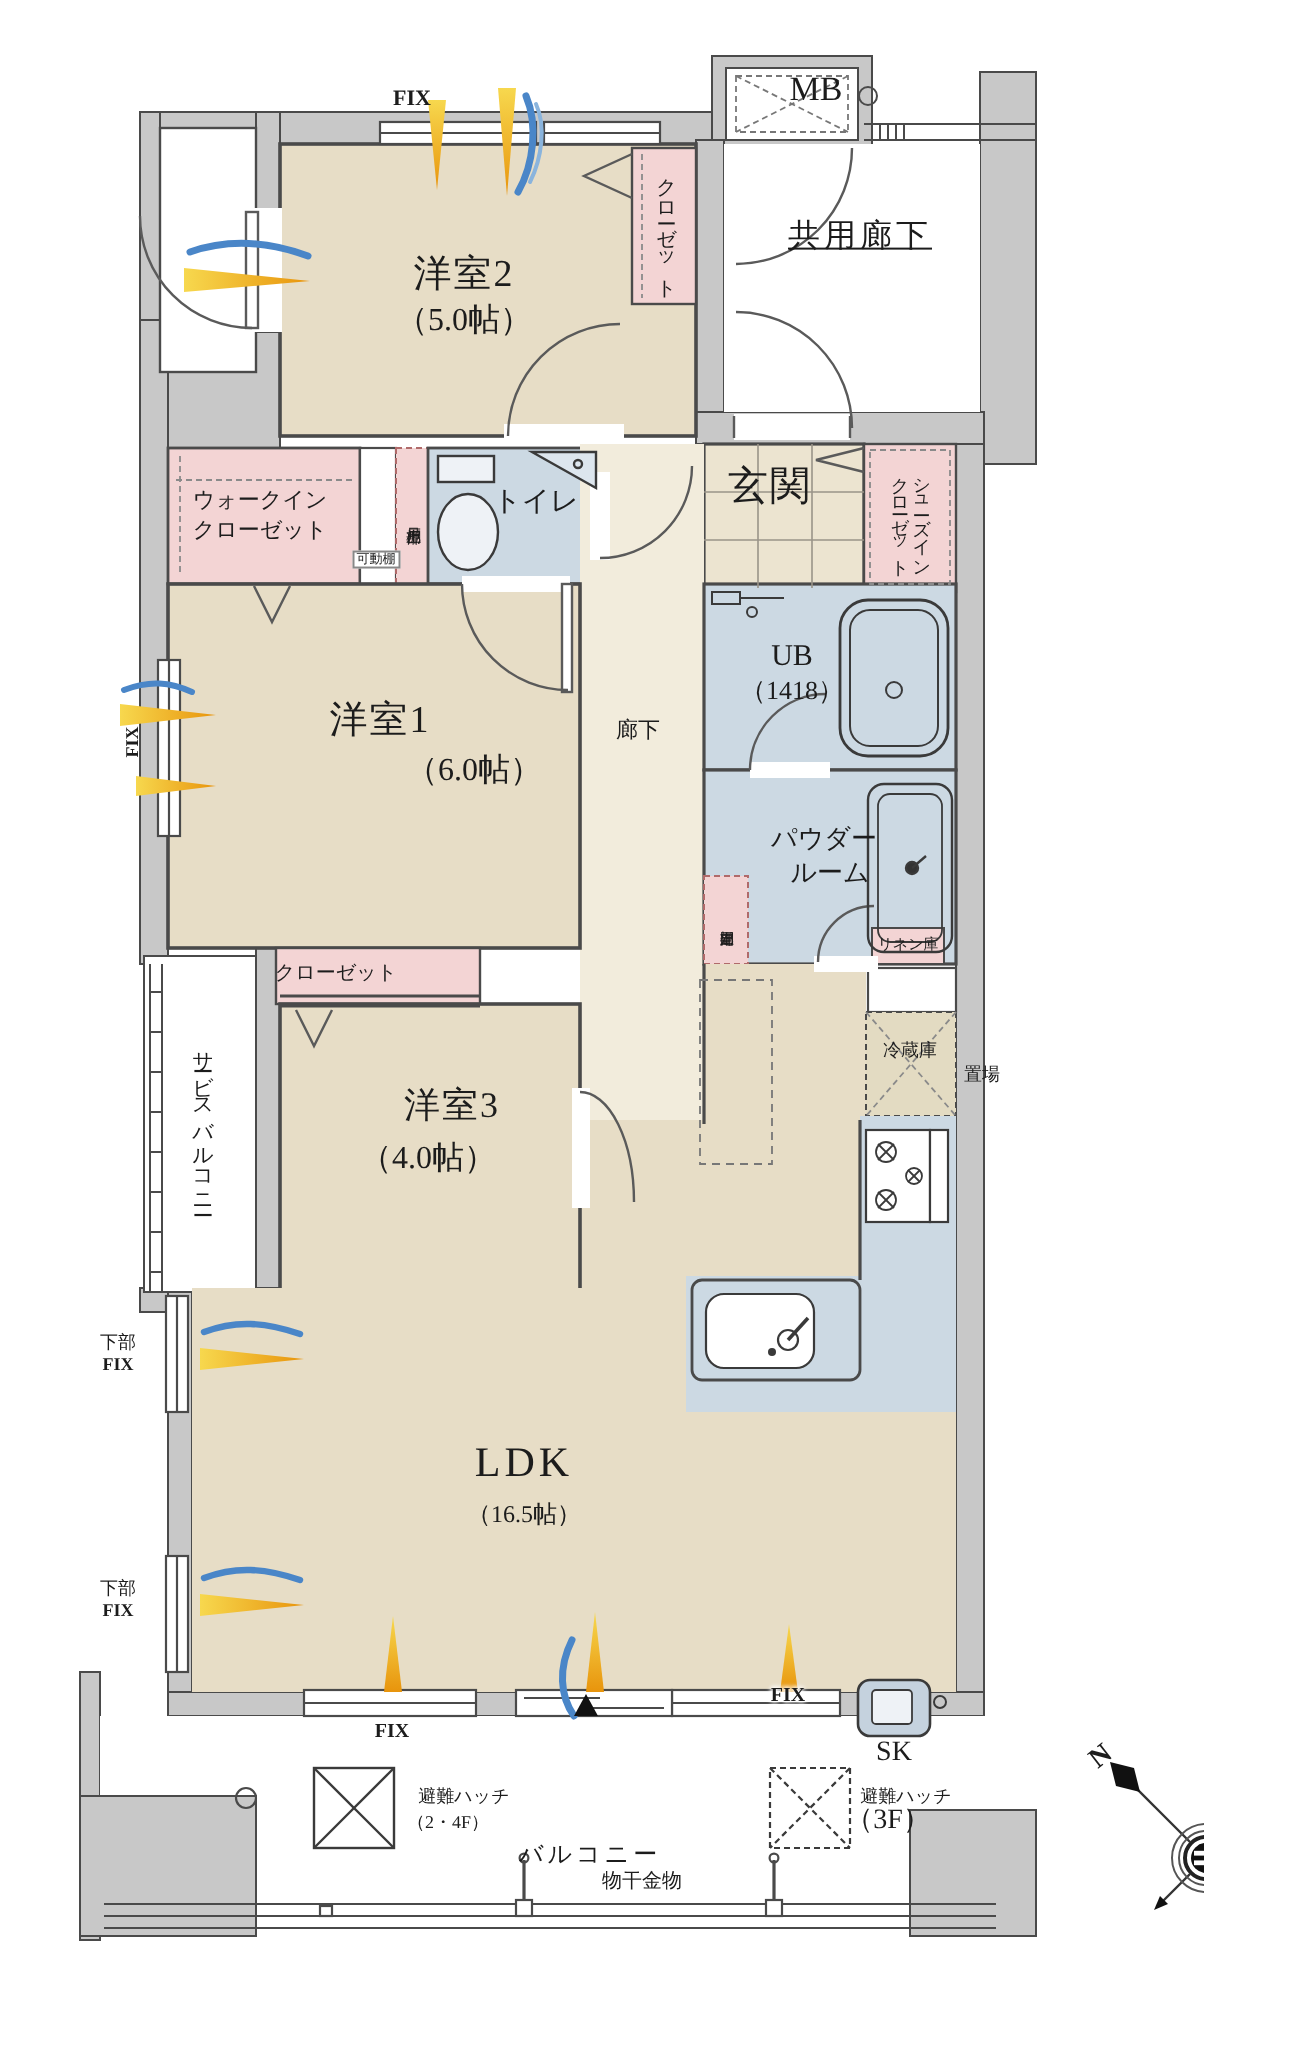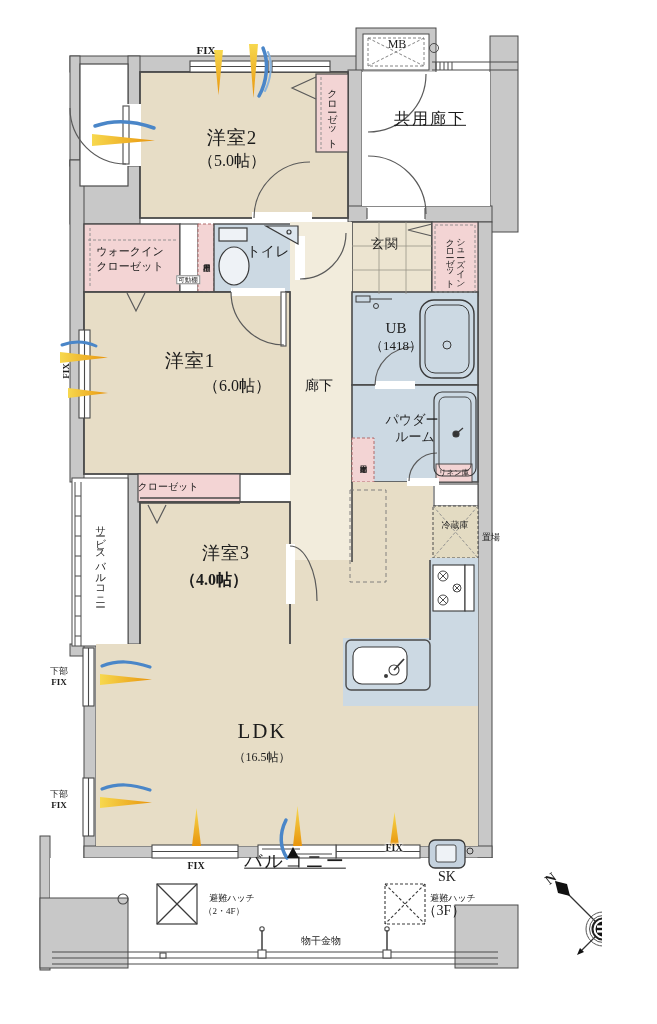"MB" div.lbl { font-size: 12px -> 17px; left: 397px -> 408px }
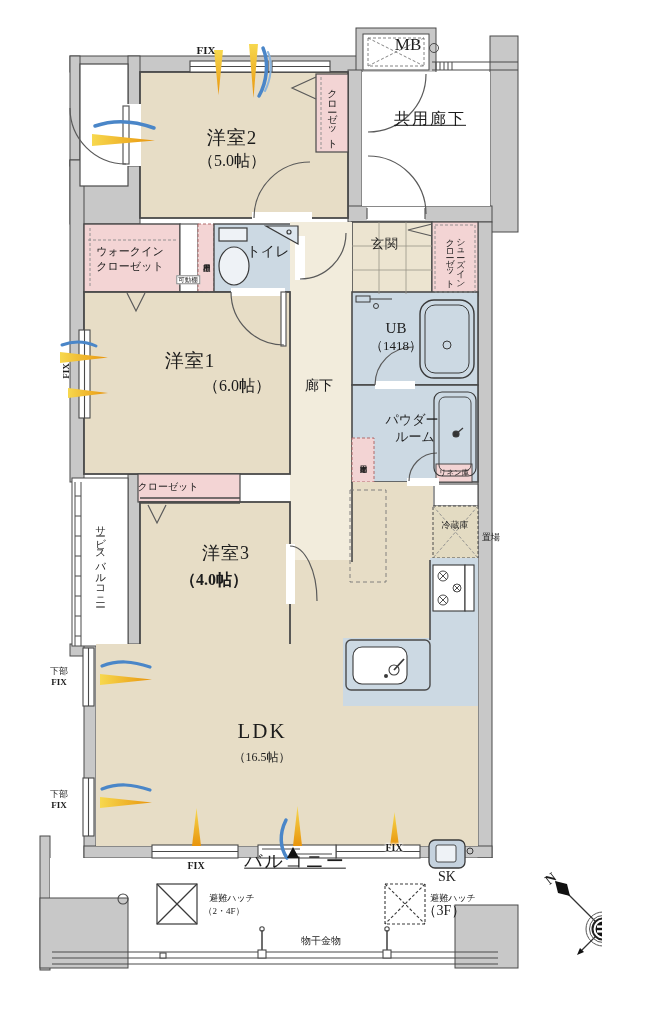"玄関" div.lbl { font-size: 13px -> 20px }
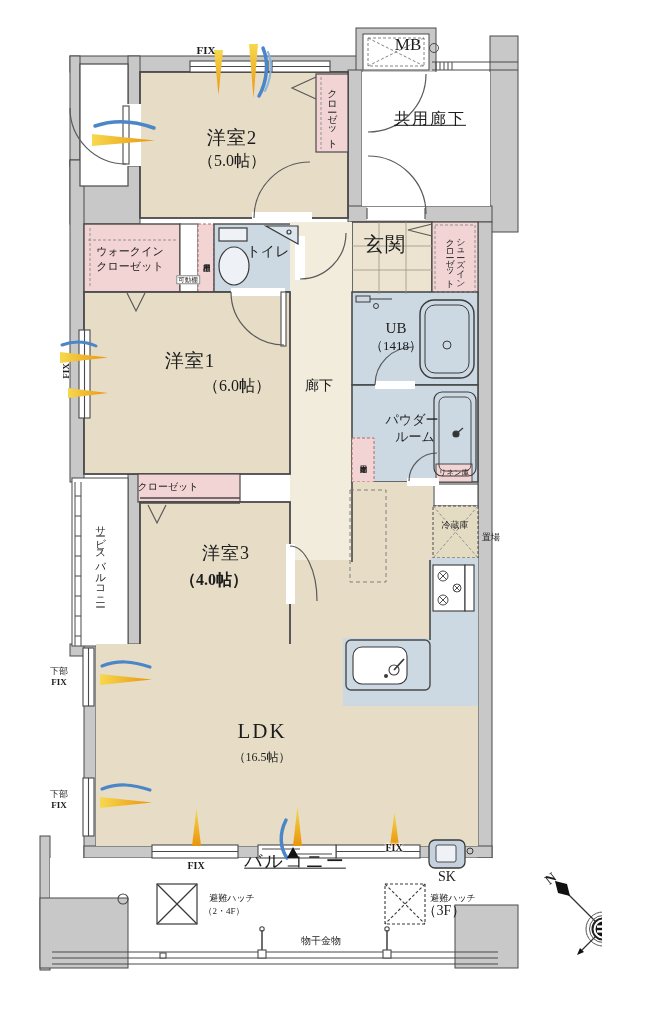"廊下" div.lbl { font-size: 14px -> 11px; top: 386px -> 366px }
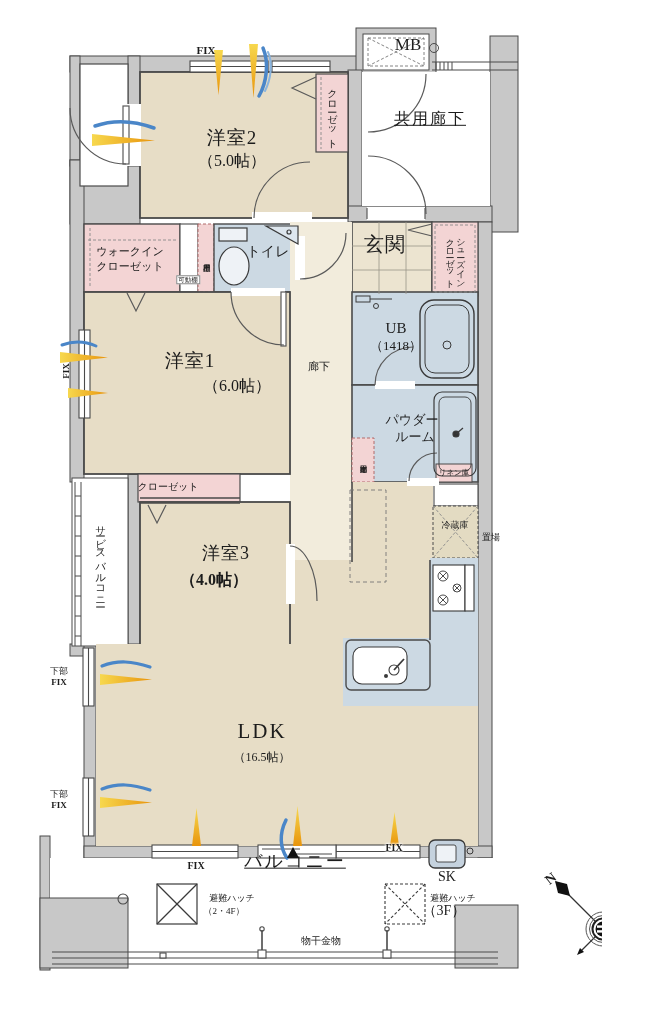"（4.0帖）" div.lbl { font-weight: bold -> none }
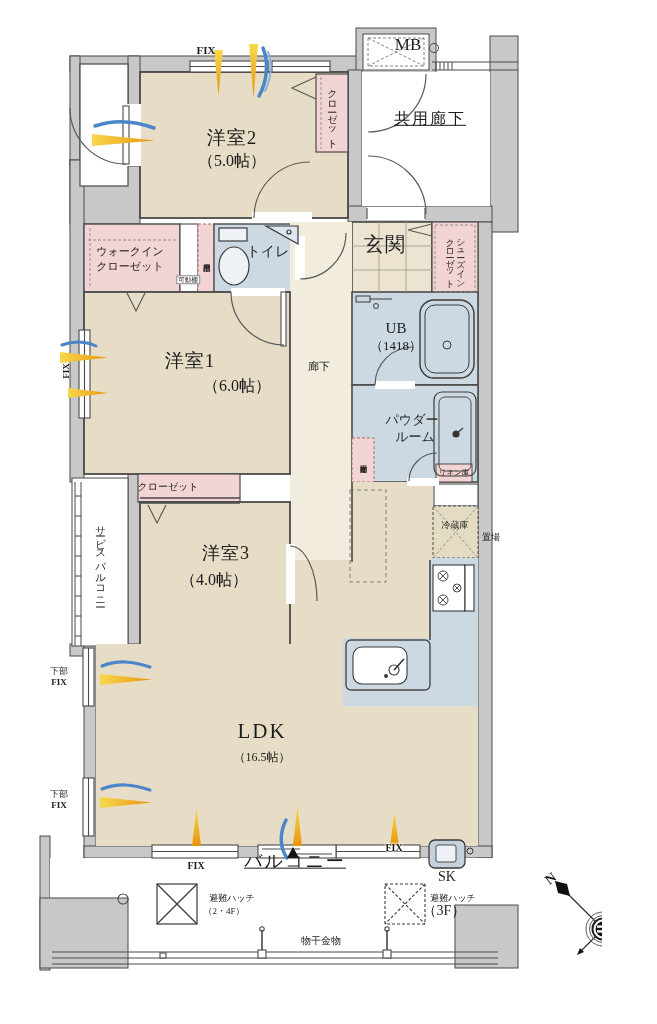"バルコニー" div.lbl { font-size: 18px -> 12px; text-decoration: underline -> none; top: 861px -> 928px }
